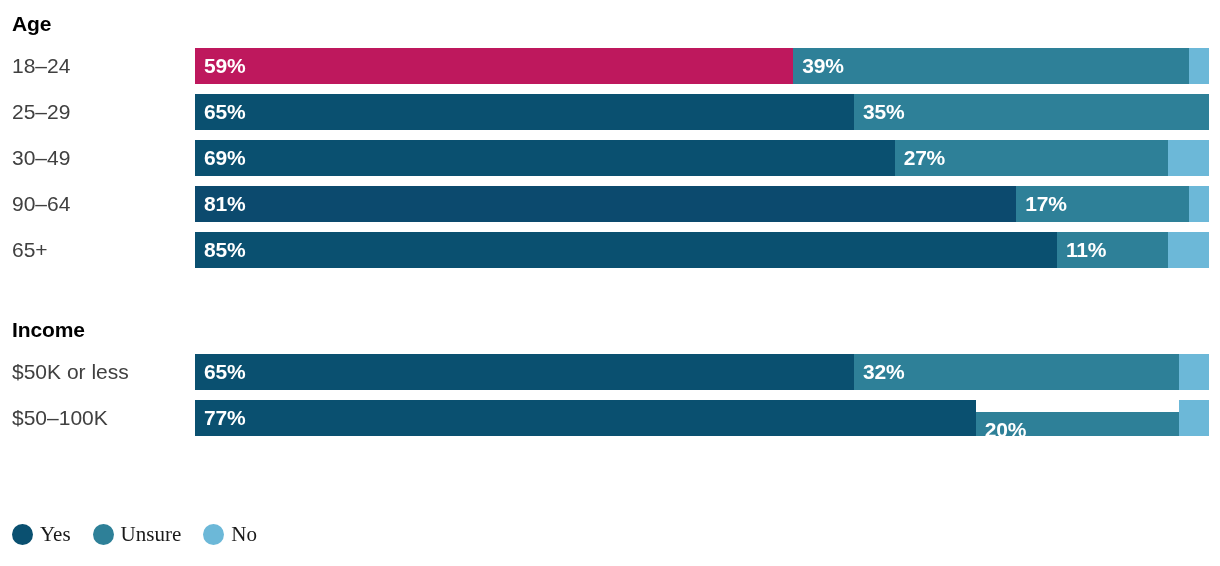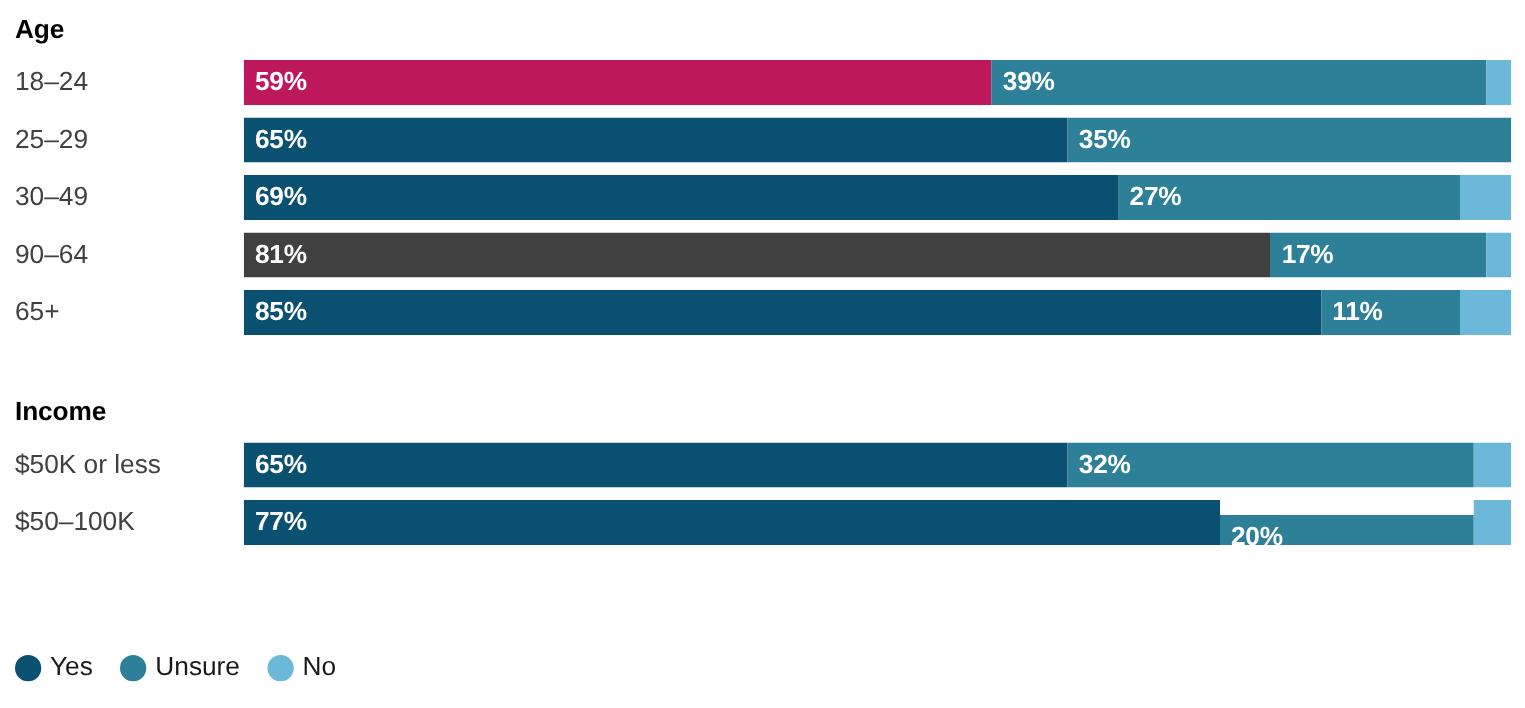"81%" div.seg { background: #404040 -> #0c4a6e }
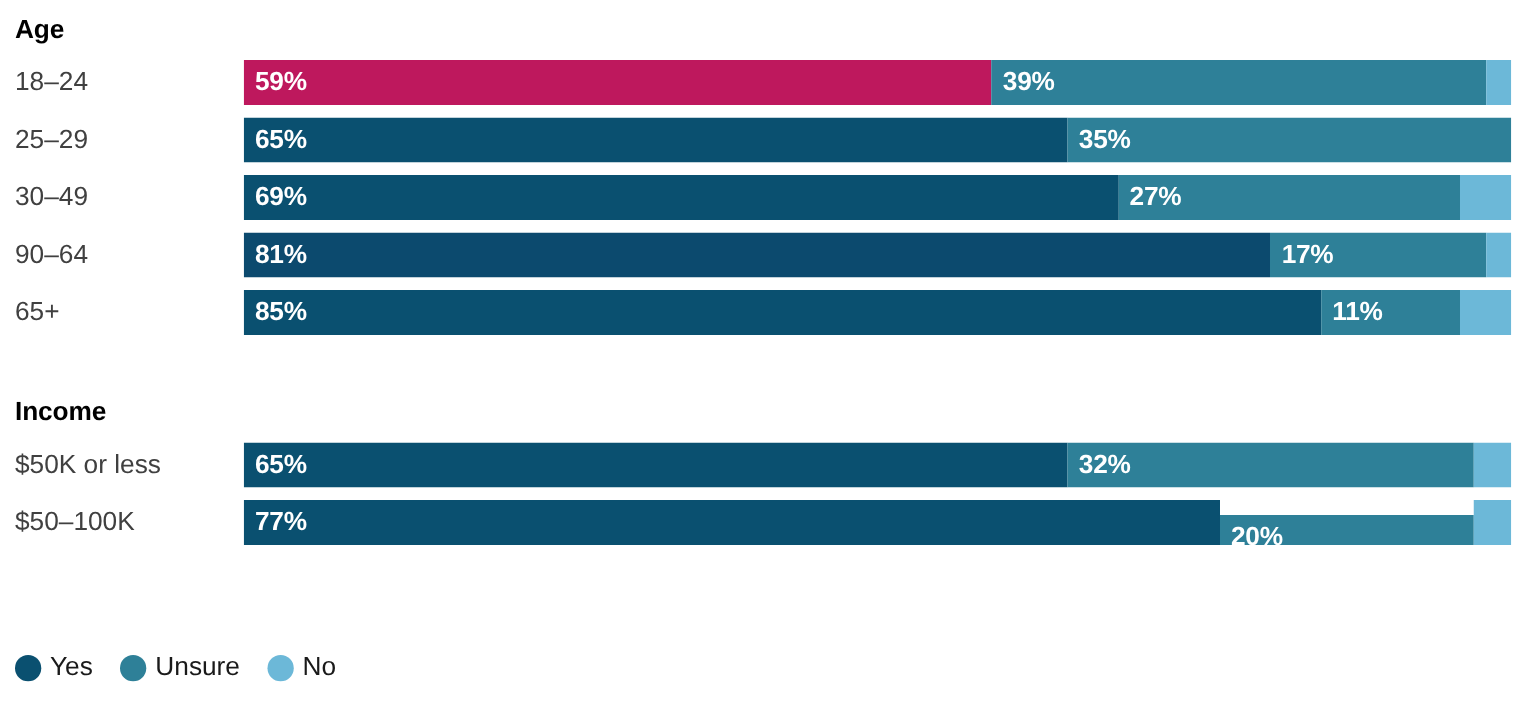"Yes" .legend-item { font-family: none -> Liberation Serif, serif }
